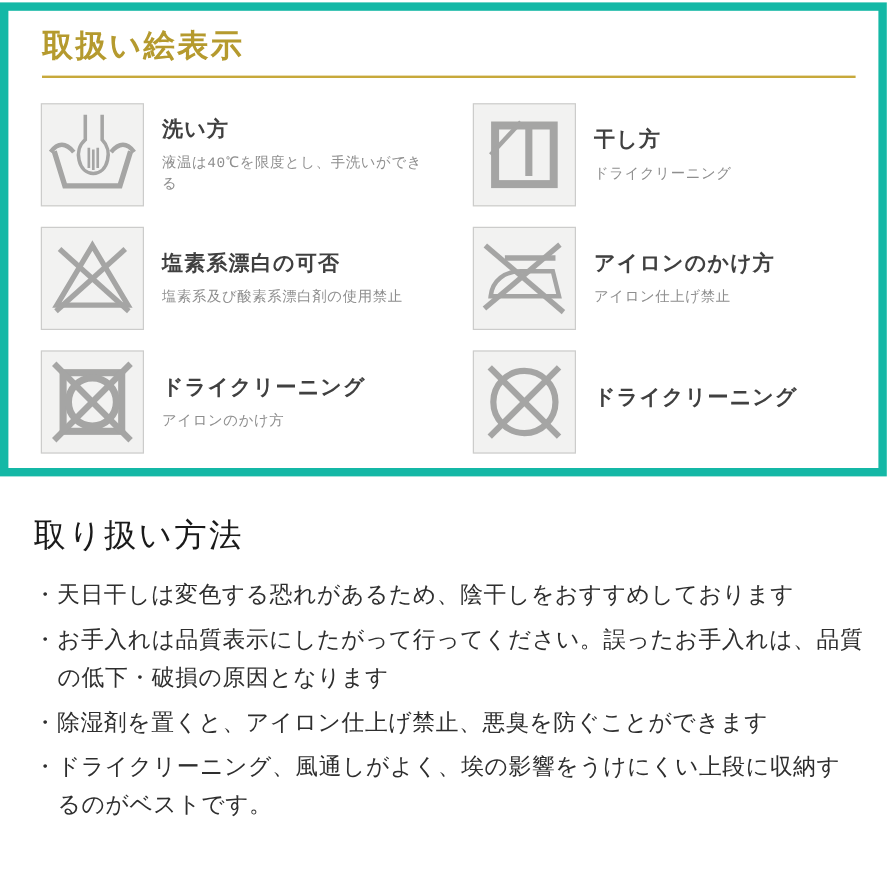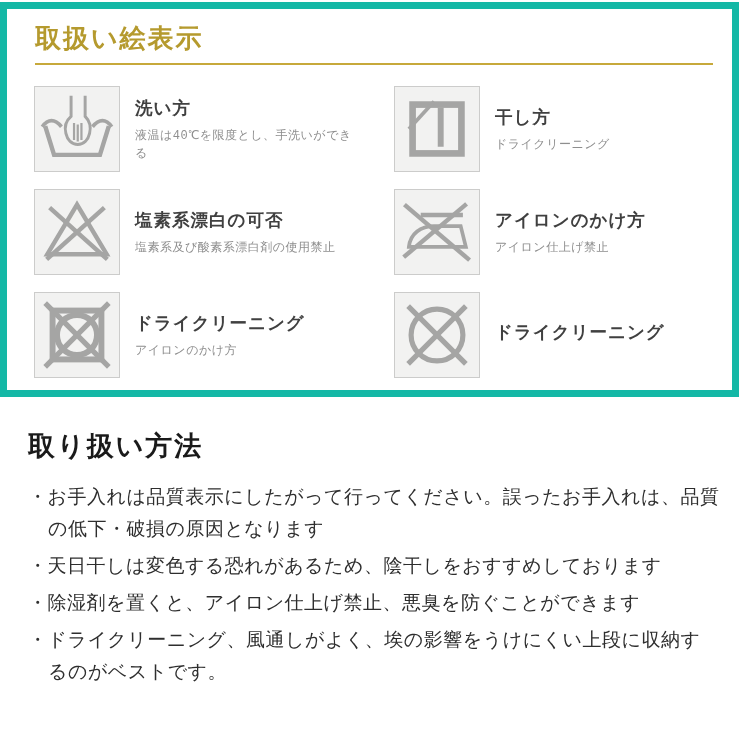"取り扱い方法" .handling-title { font-weight: bold -> normal }
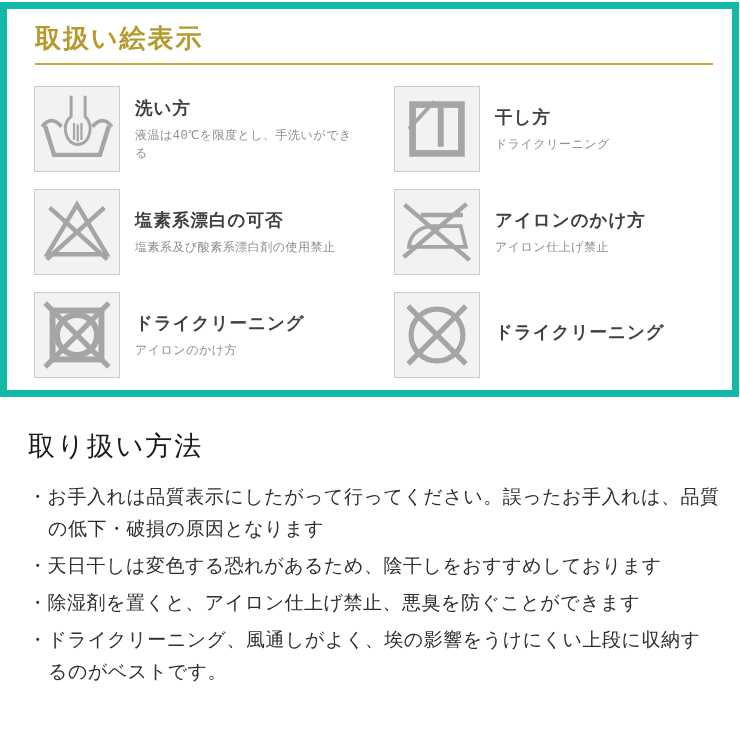"・お手入れは品質表示にしたがって行ってください。誤ったお手入れは、品質の低下・破" li { order: before "・天日干しは変色する恐れがあるため、陰干しをおすすめしております" -> after "・天日干しは変色する恐れがあるため、陰干しをおすすめしております" }
